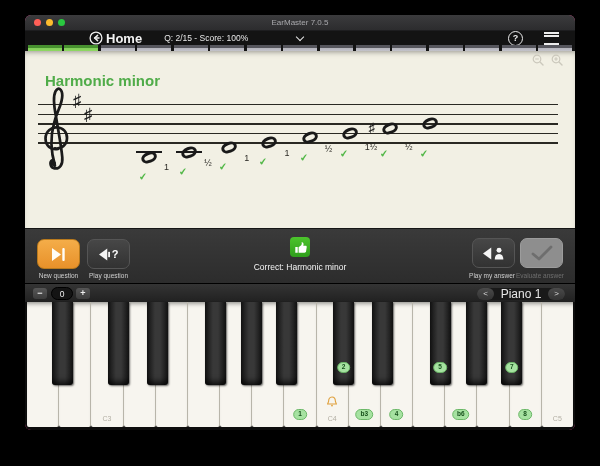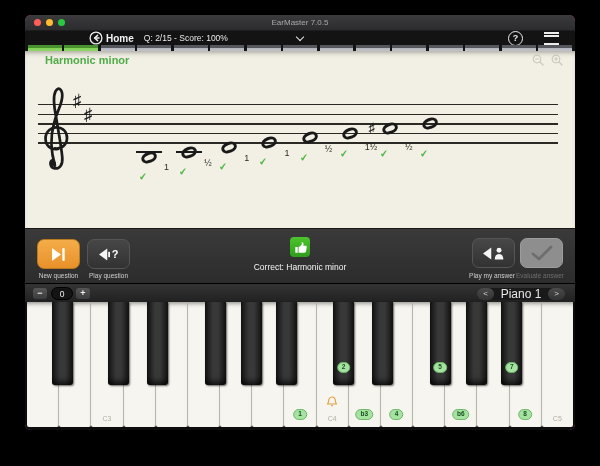"Home" .home-label { font-size: 10px -> 13px }
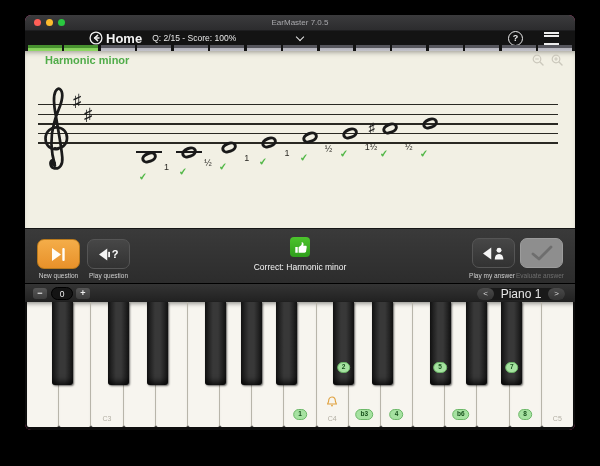"Q: 2/15 - Score: 100%" .score { margin-left: 10px -> 22px }
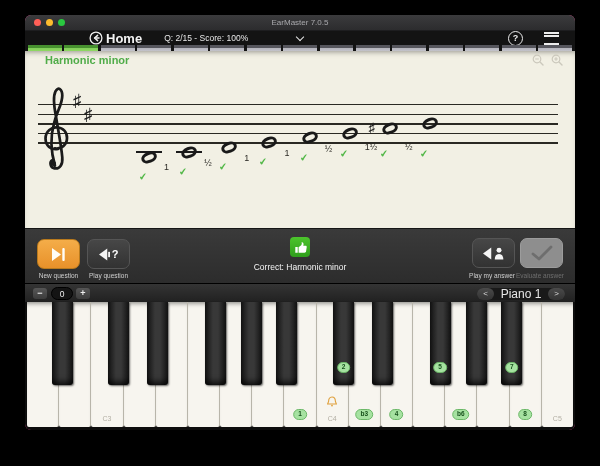"Harmonic minor" .scale-label { font-size: 11px -> 15px; top: 3px -> 21px }
